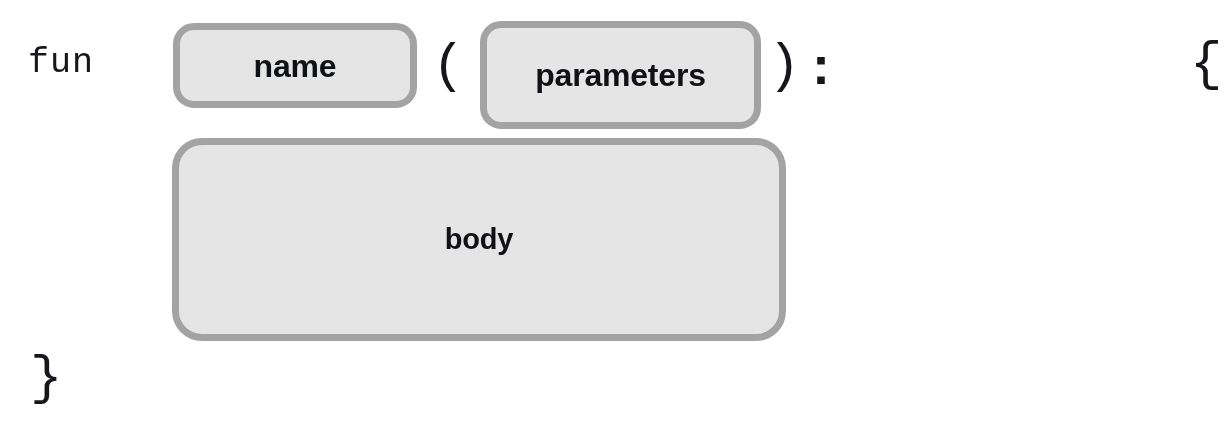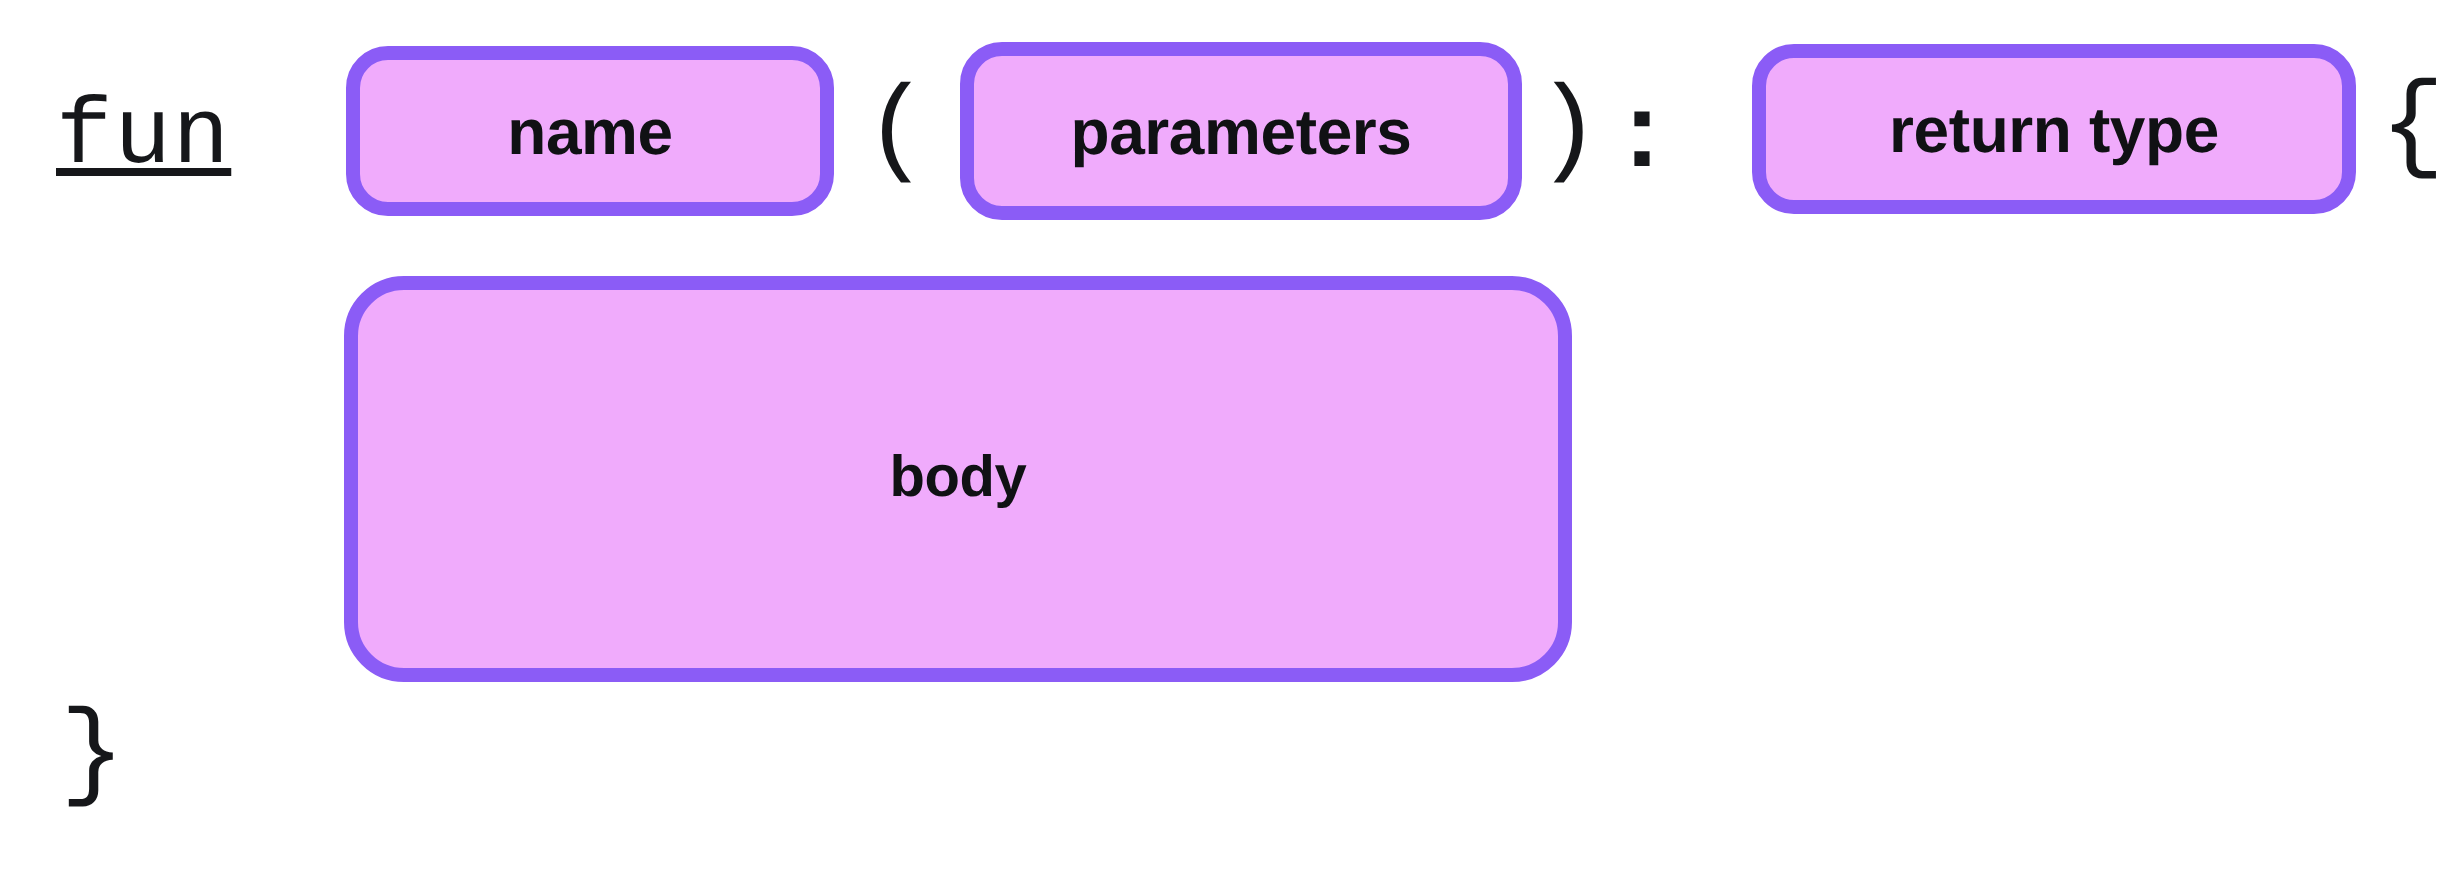"fun" #tok-fun { font-size: 47px -> 35px; text-decoration: underline -> none }
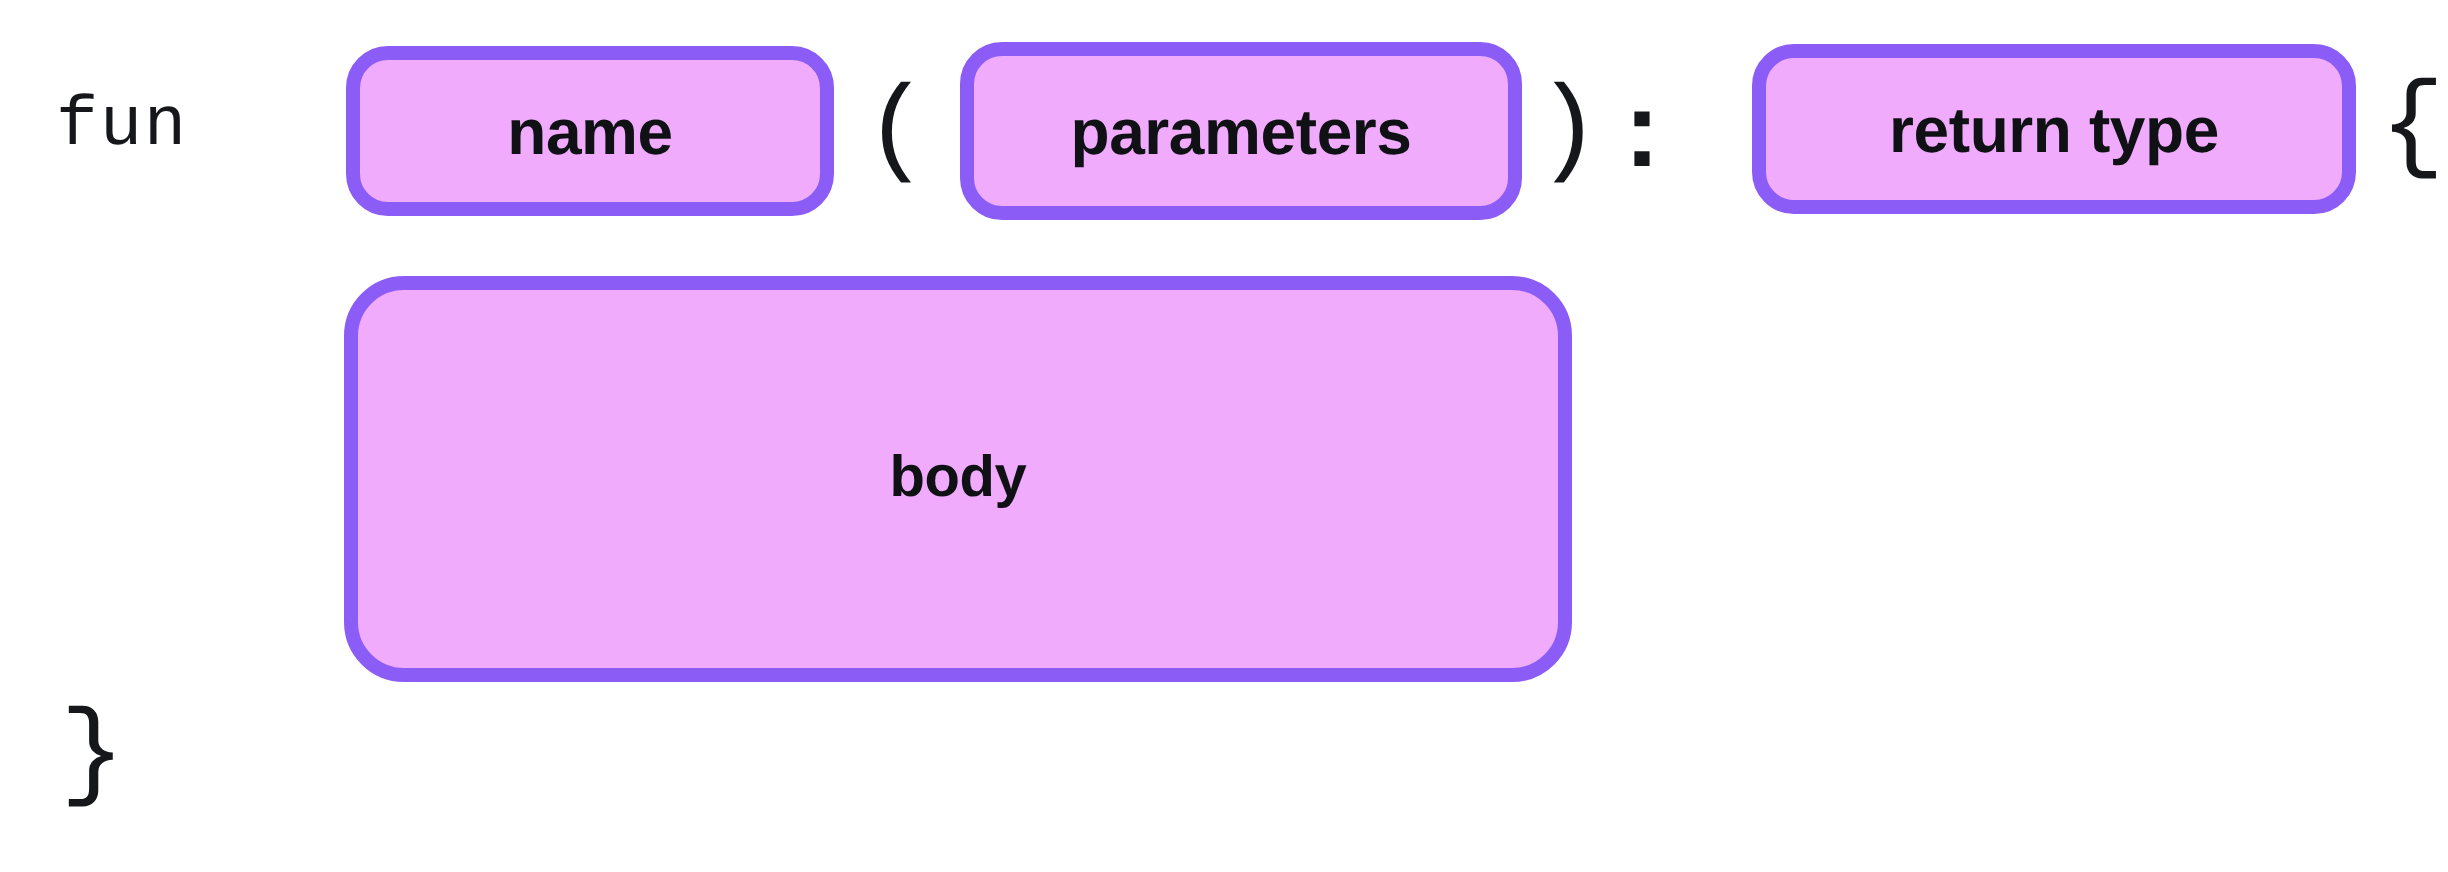"name" .slot { background: #f0abfc -> #e5e5e5; border: 7px solid #8b5cf6 -> 7px solid #a3a3a3 }
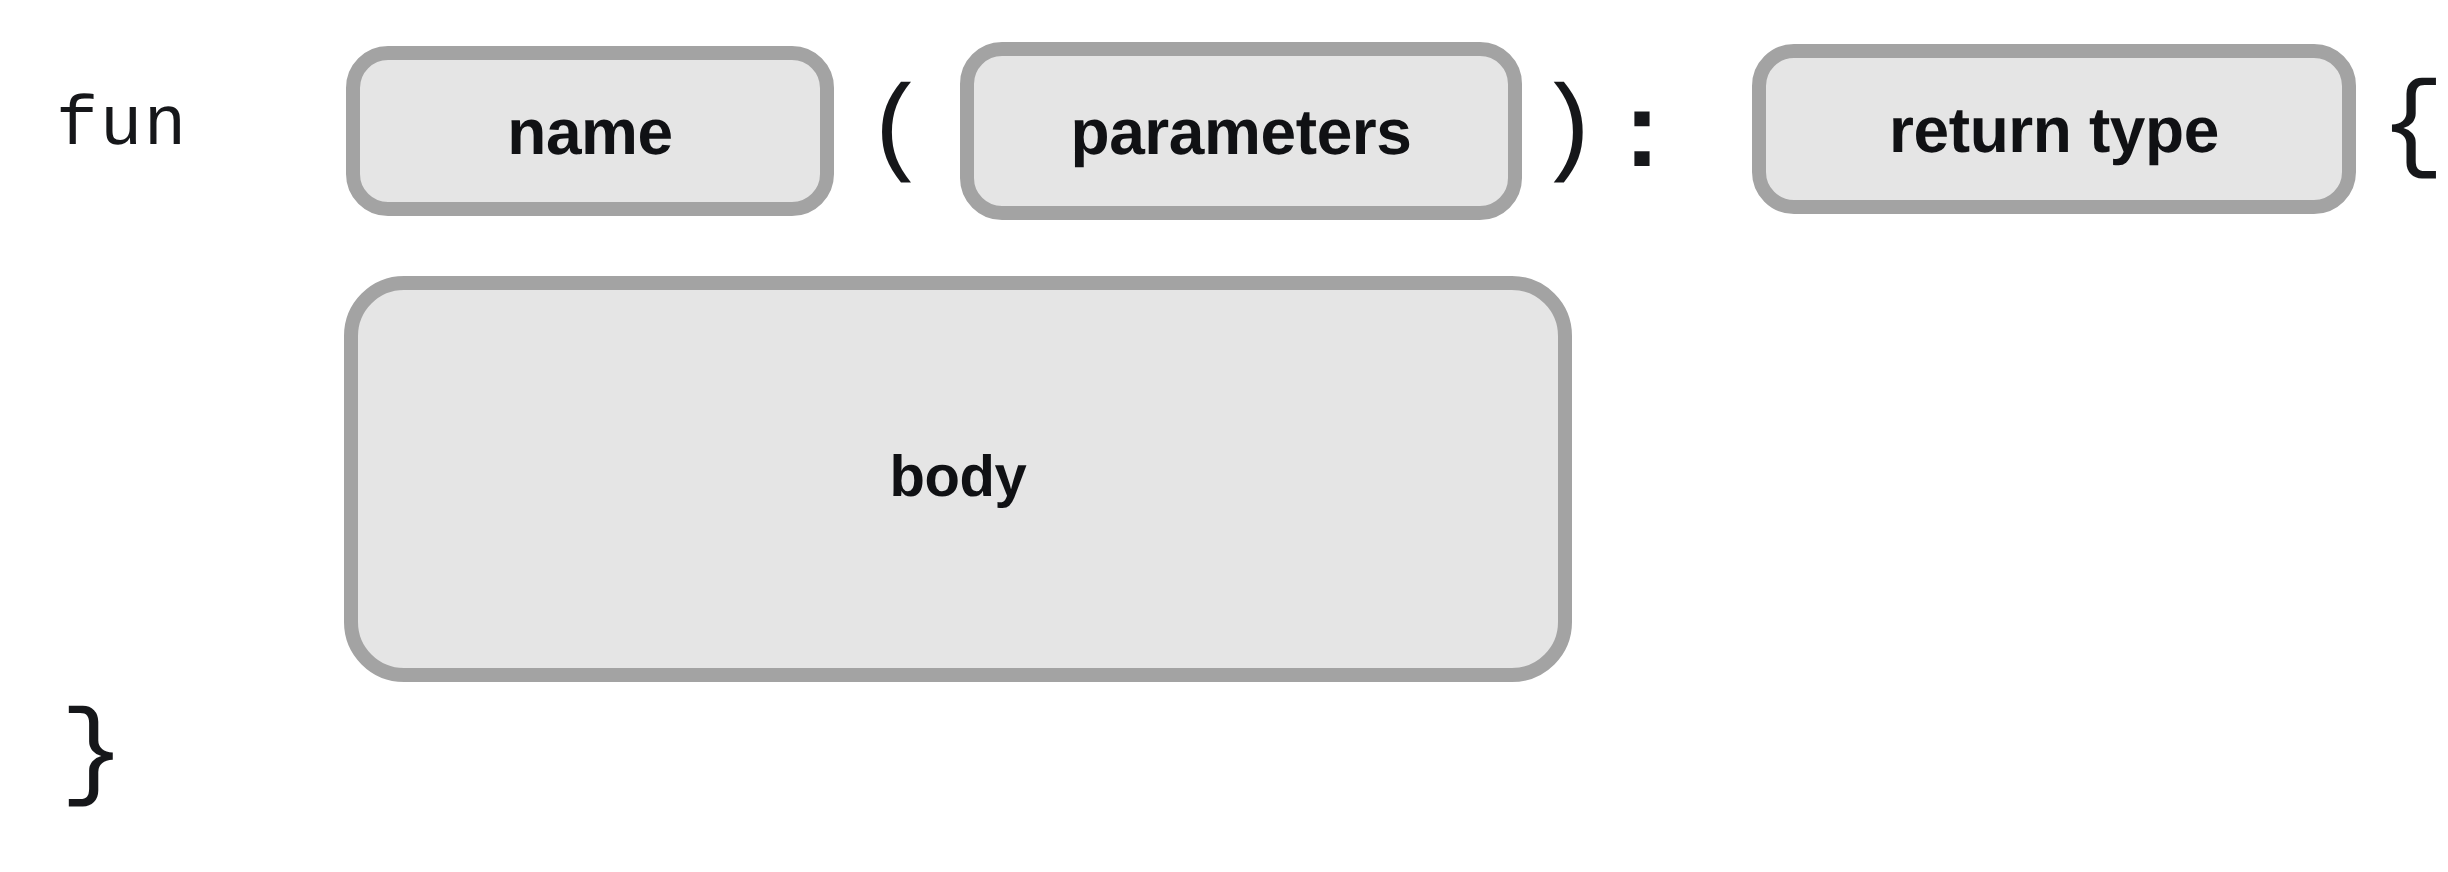"parameters" #slot-parameters { height: 89px -> 108px }
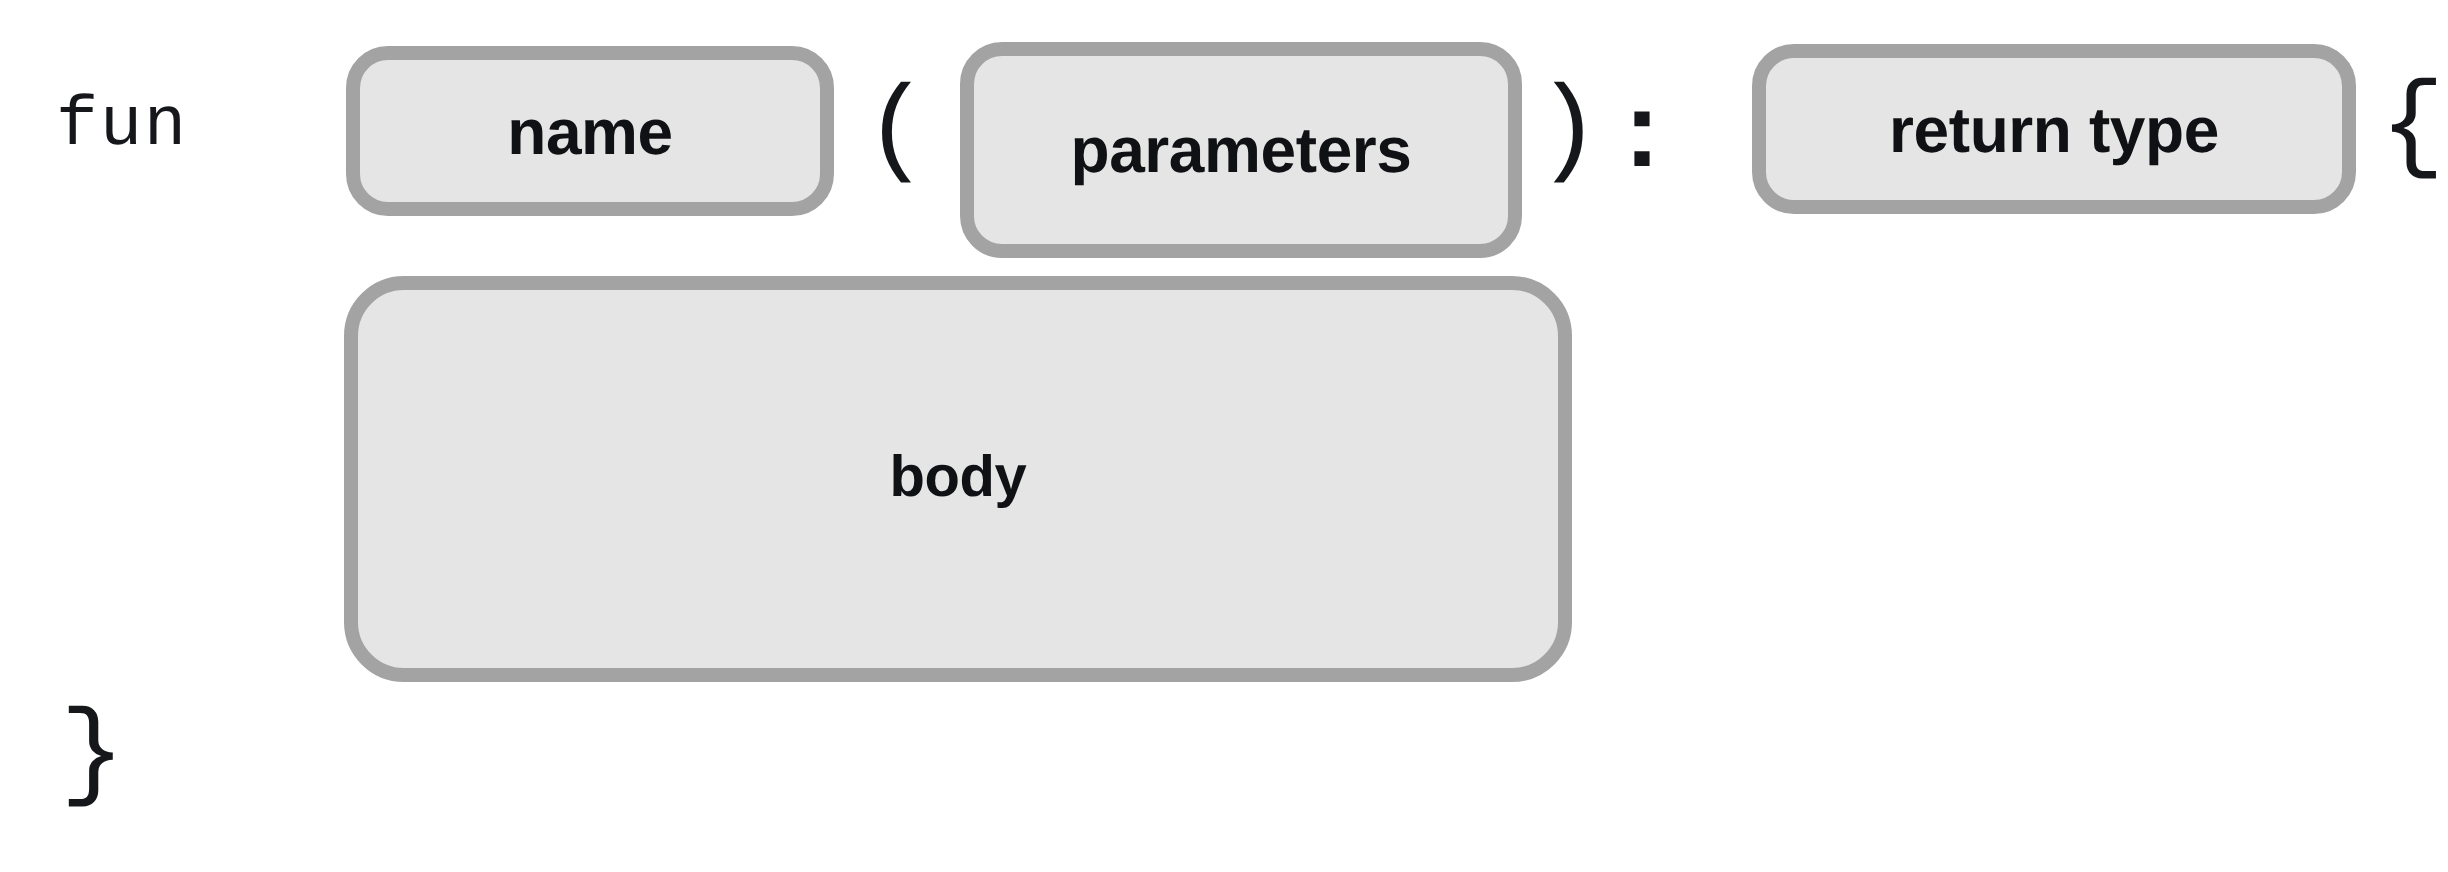"return type" div.slot { html: <div> <span>return type</span> </div> -> none }
